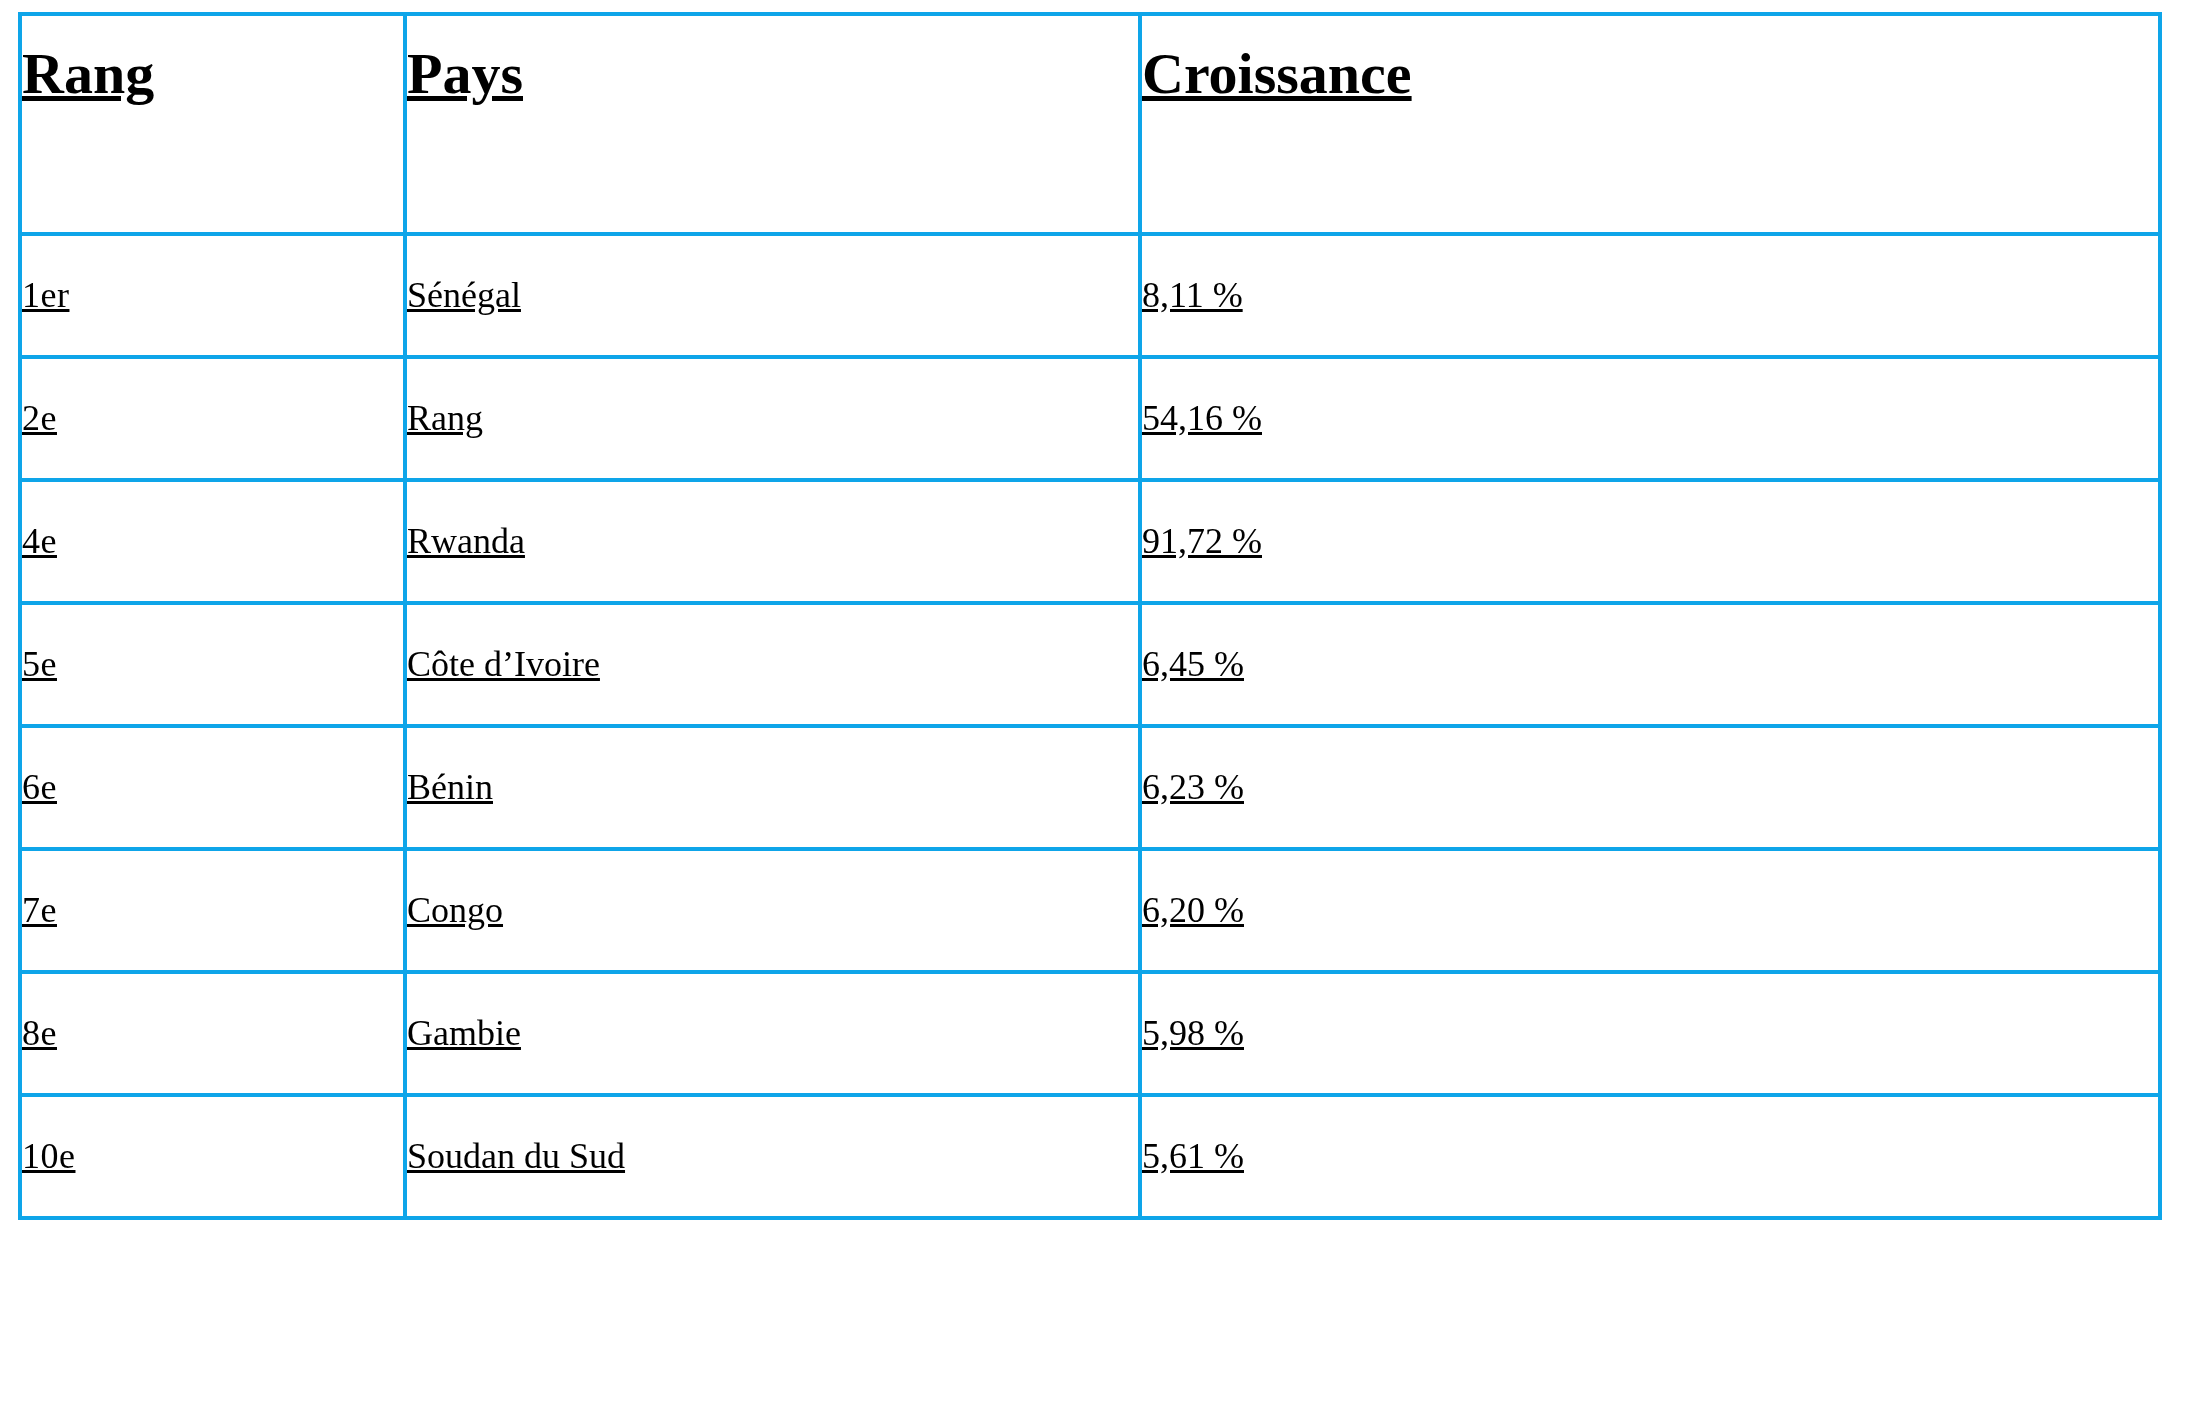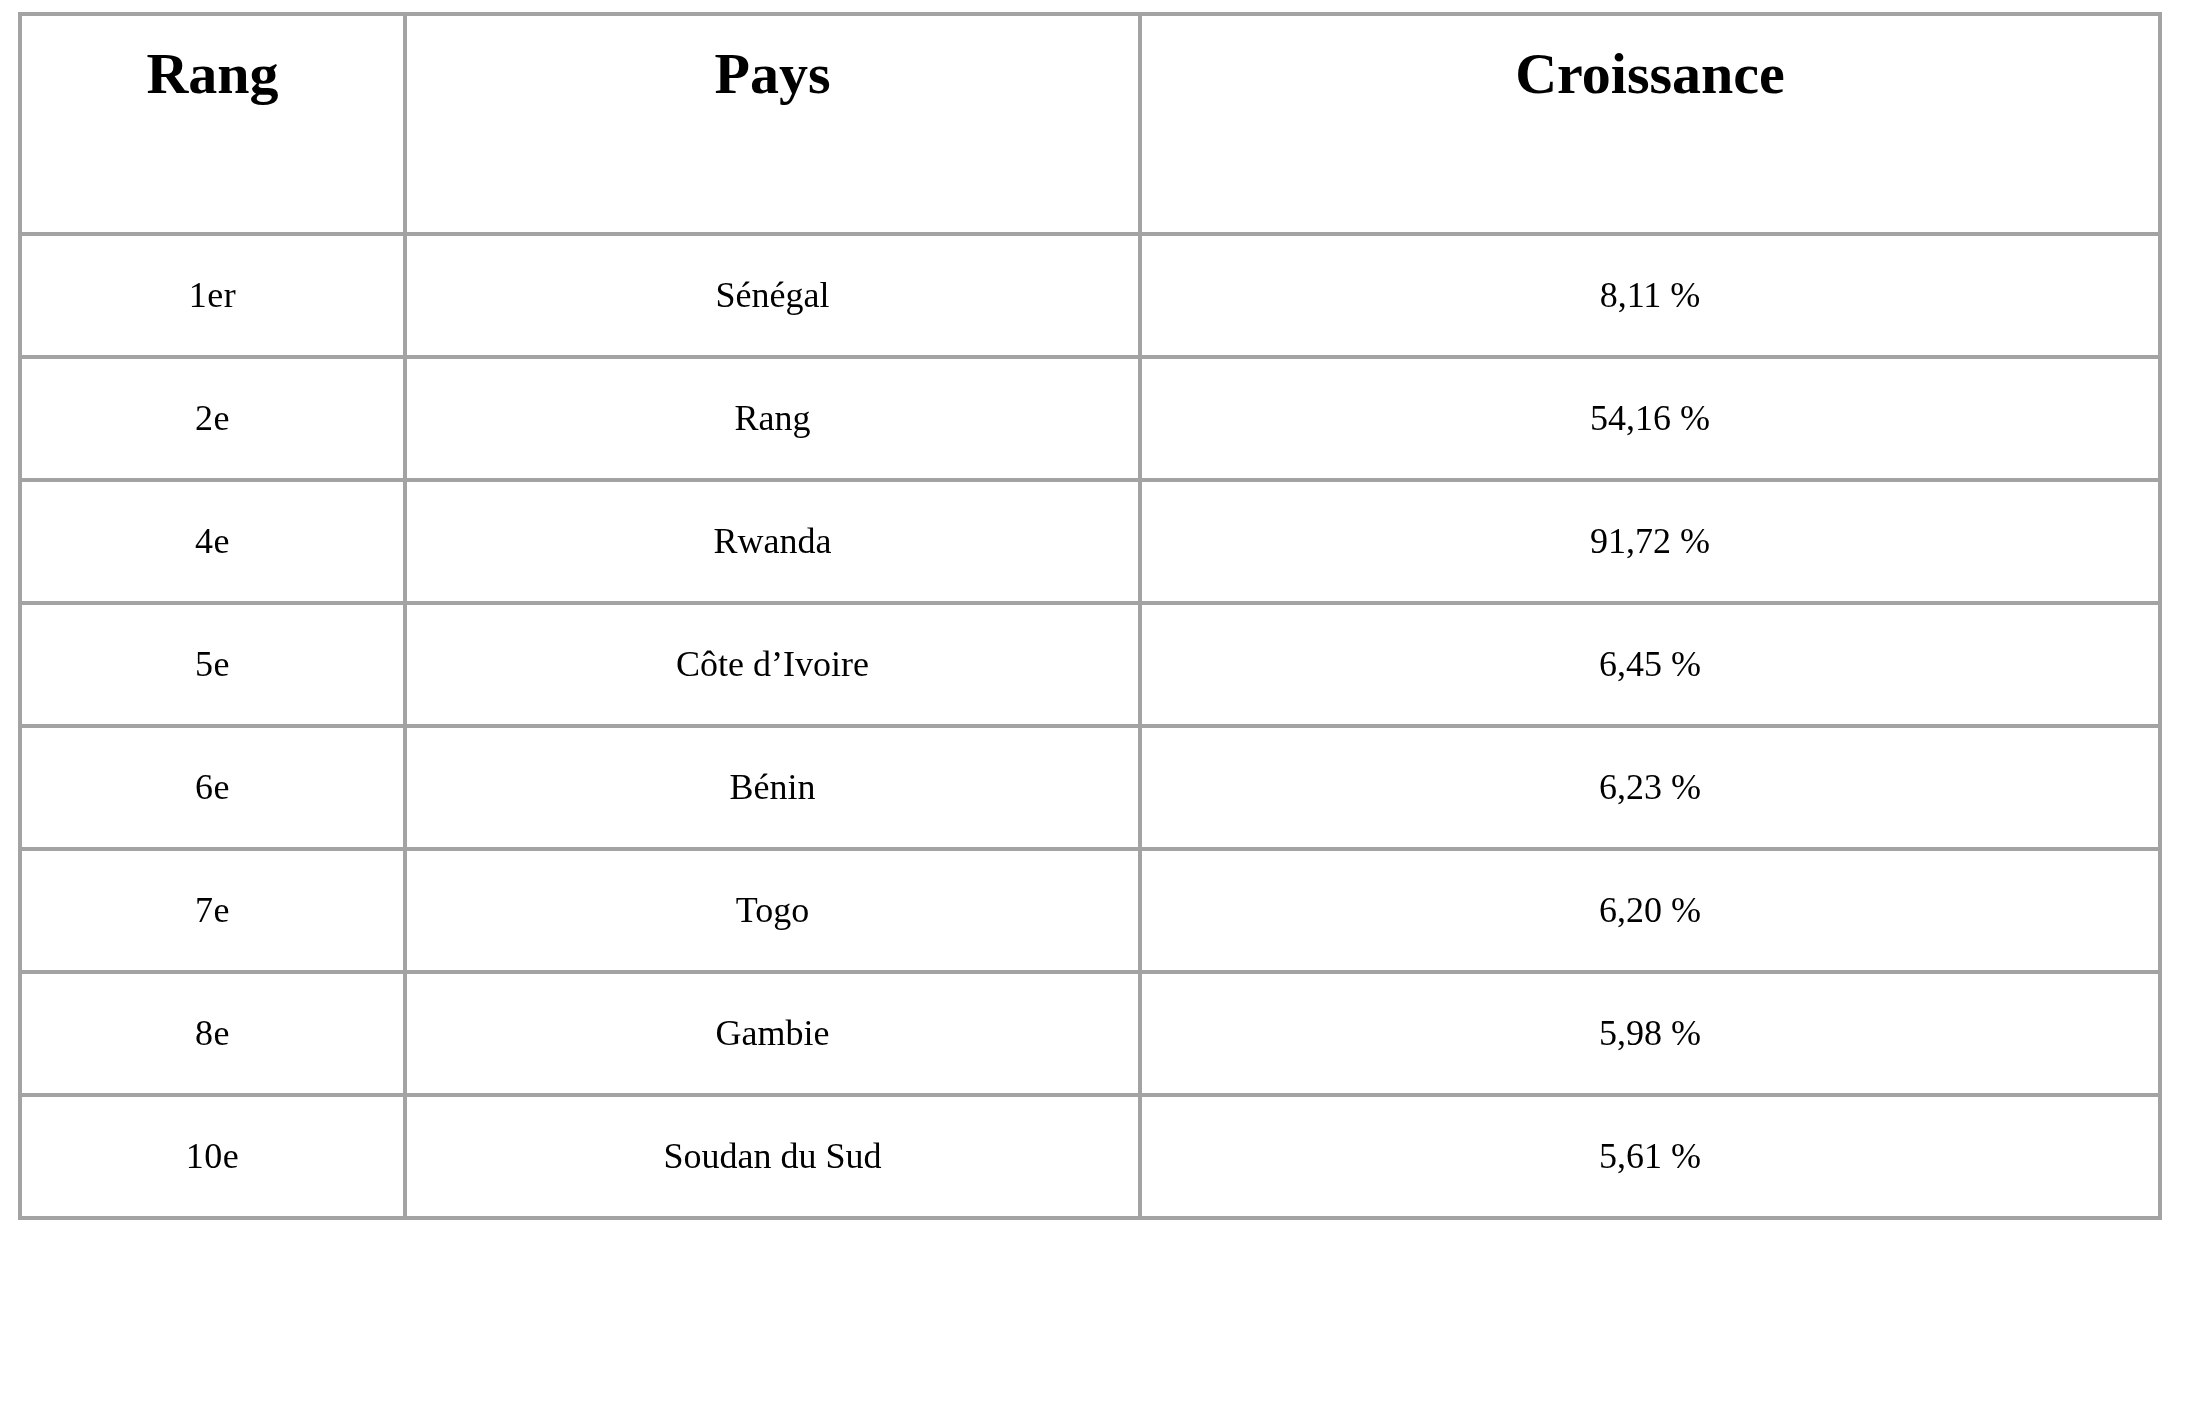"Rang" table.ranking th, table.ranking td { border: 4px solid #a3a3a3 -> 4px solid #0ea5e9; text-align: center -> left; text-decoration: none -> underline }
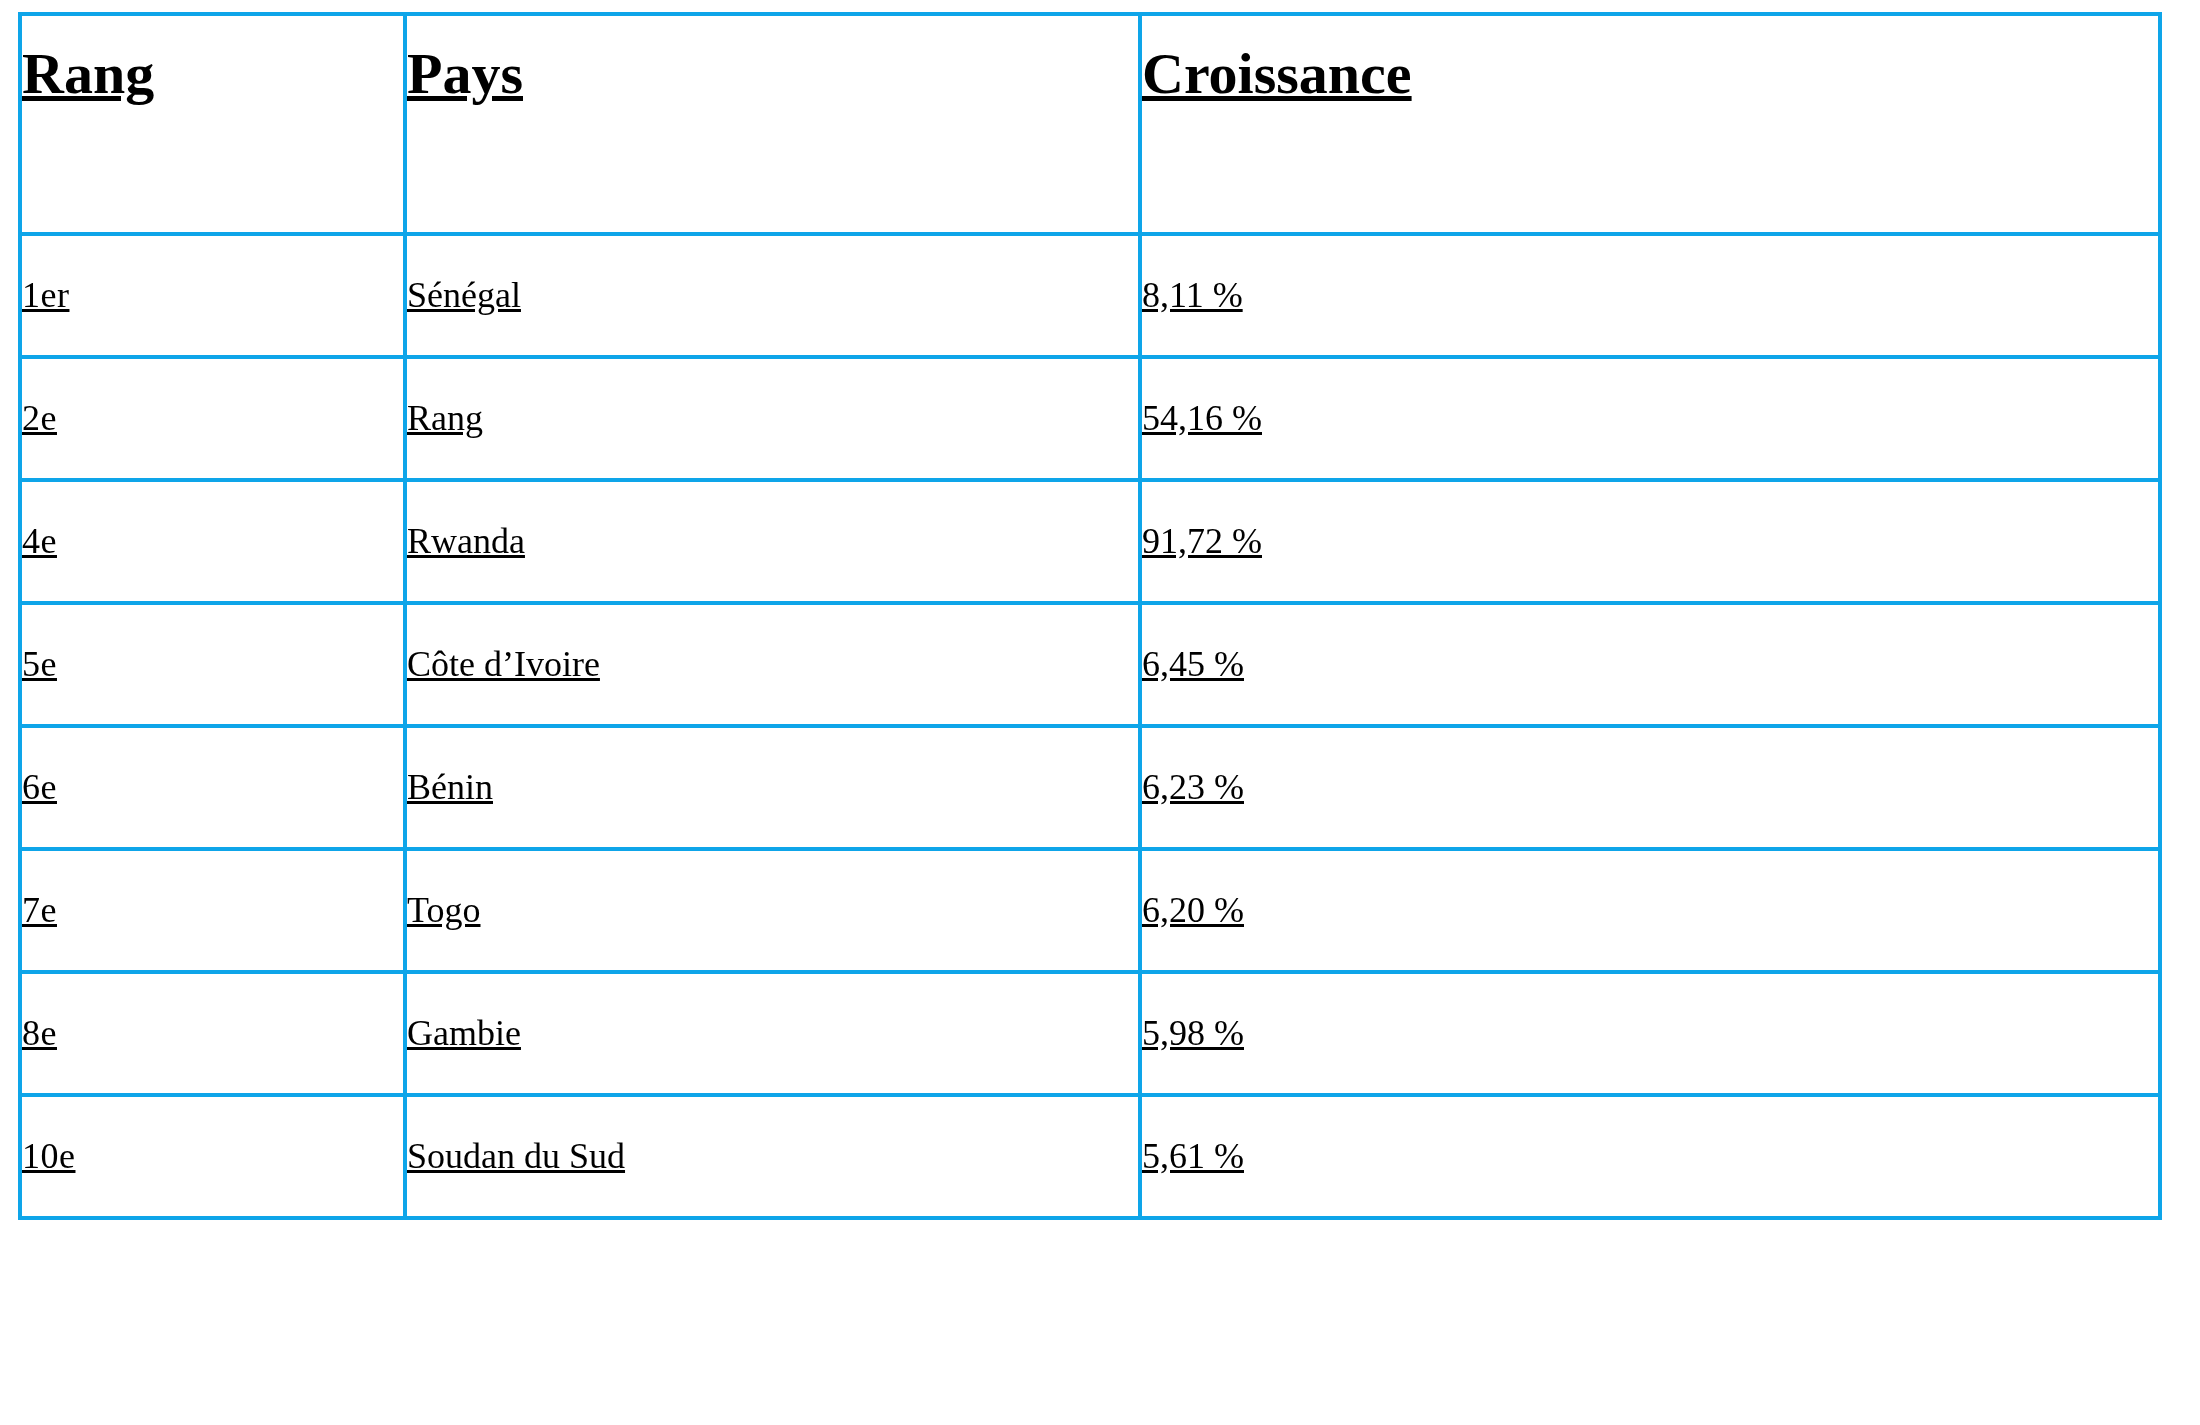"Togo" td.cell-pays { text: Togo -> Congo }
